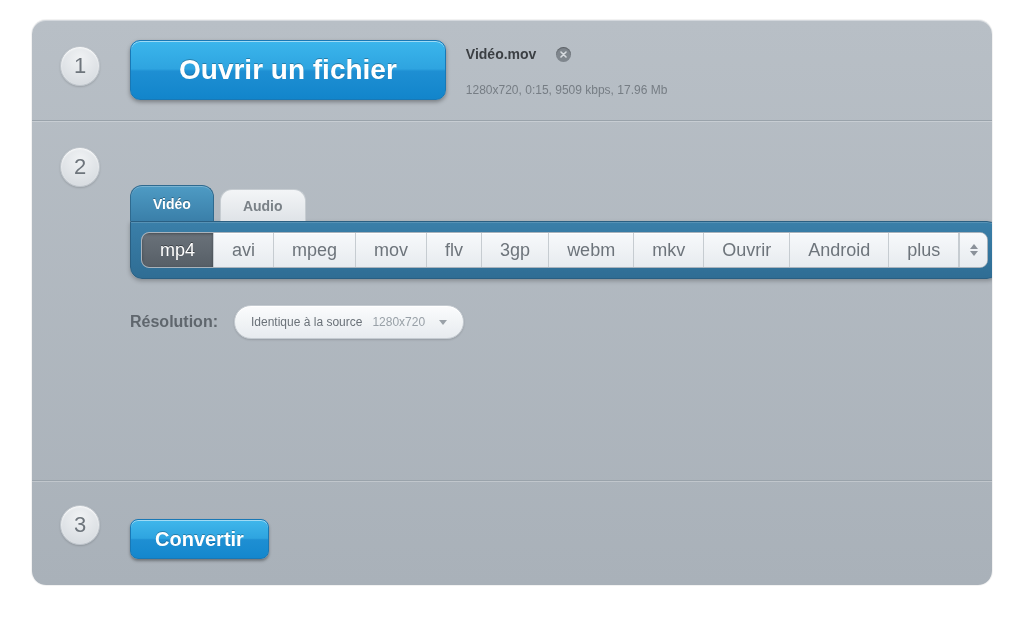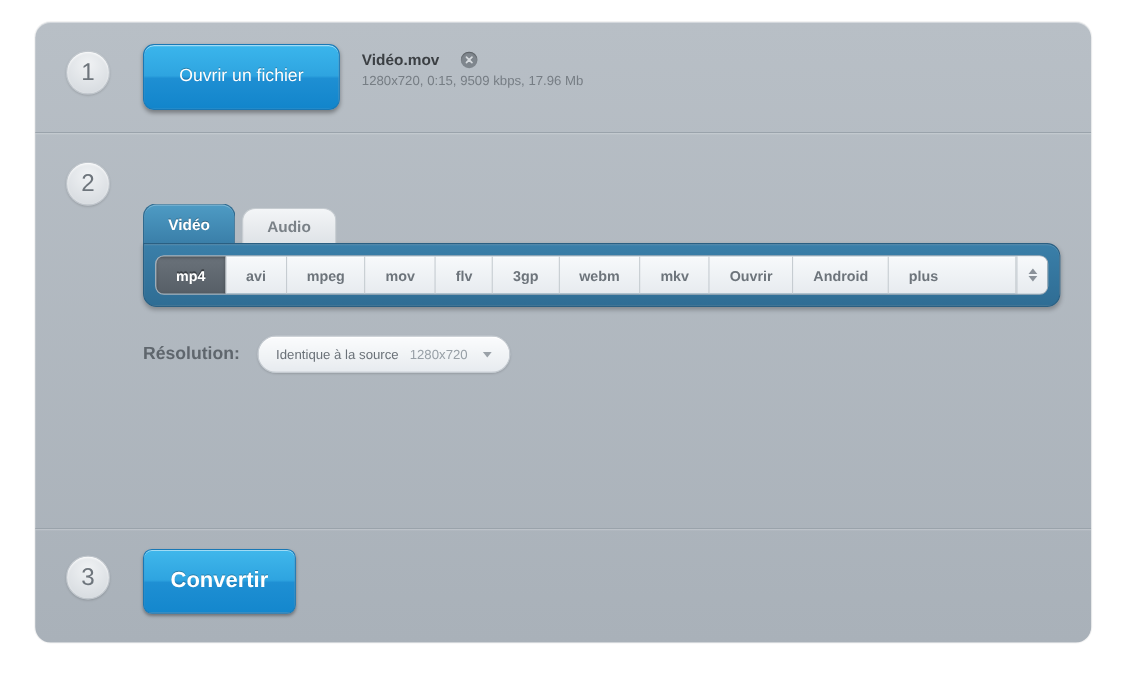"Ouvrir un fichier" .big-btn { font-size: 16px -> 28px; font-weight: 400 -> 700; padding: 0 32px -> 0 48px }
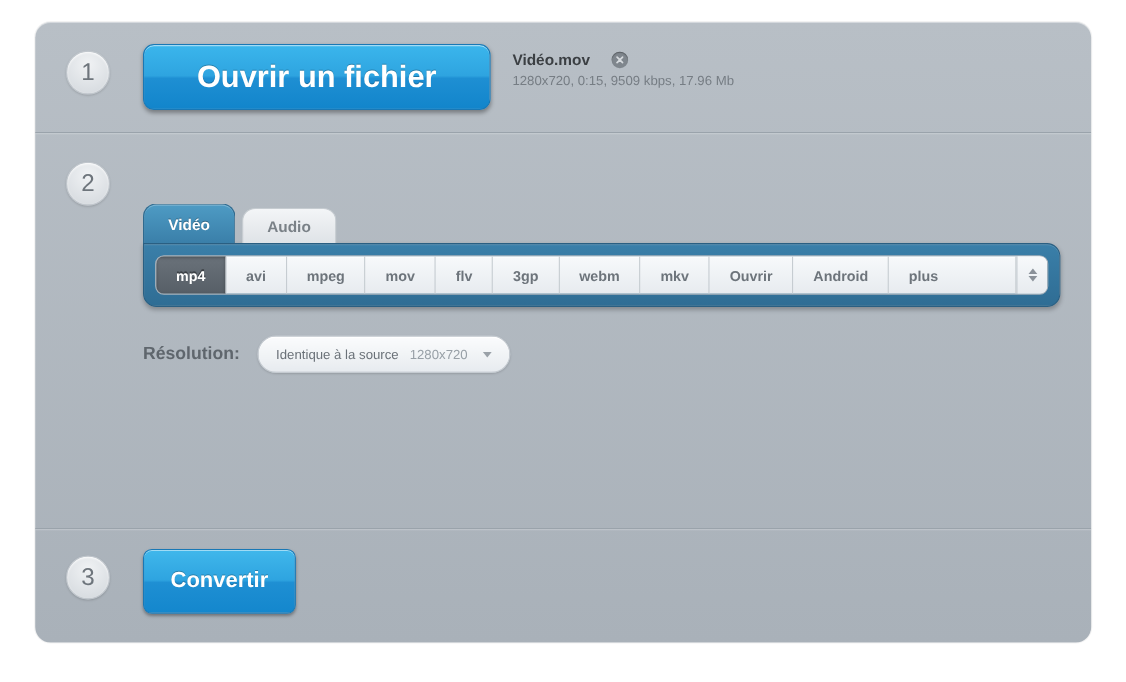"1280x720, 0:15, 9509 kbps, 17.96" .file-details { margin-top: 4px -> 21px }
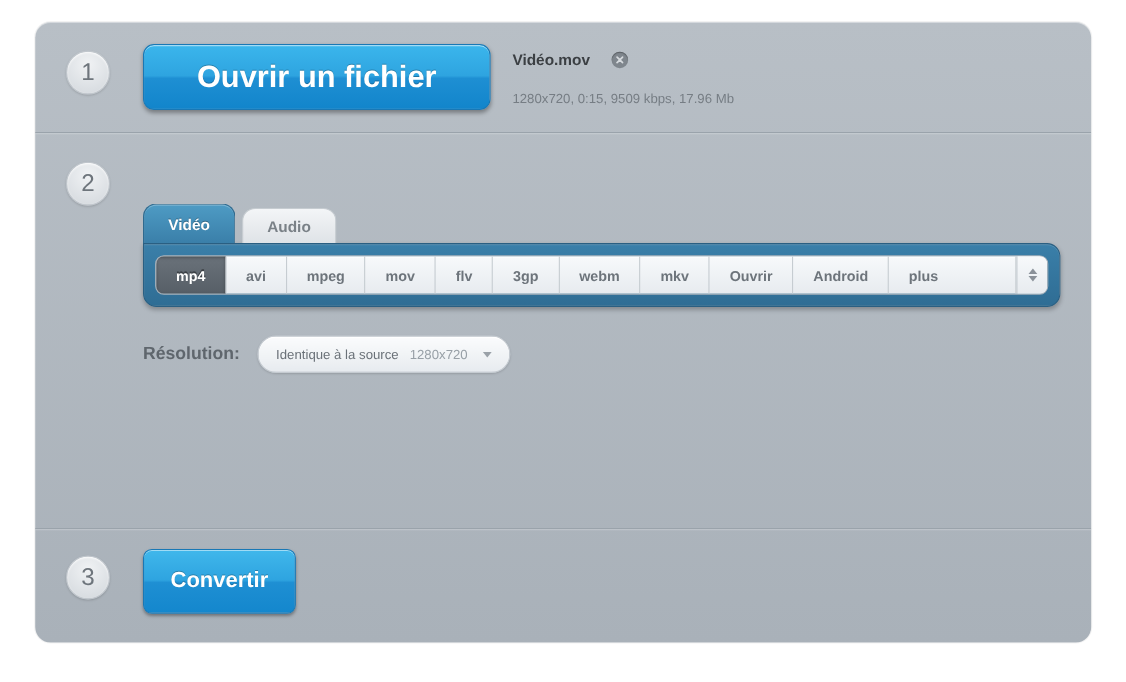"mp4" .fmt { font-size: 13px -> 18px; font-weight: 700 -> 400 }
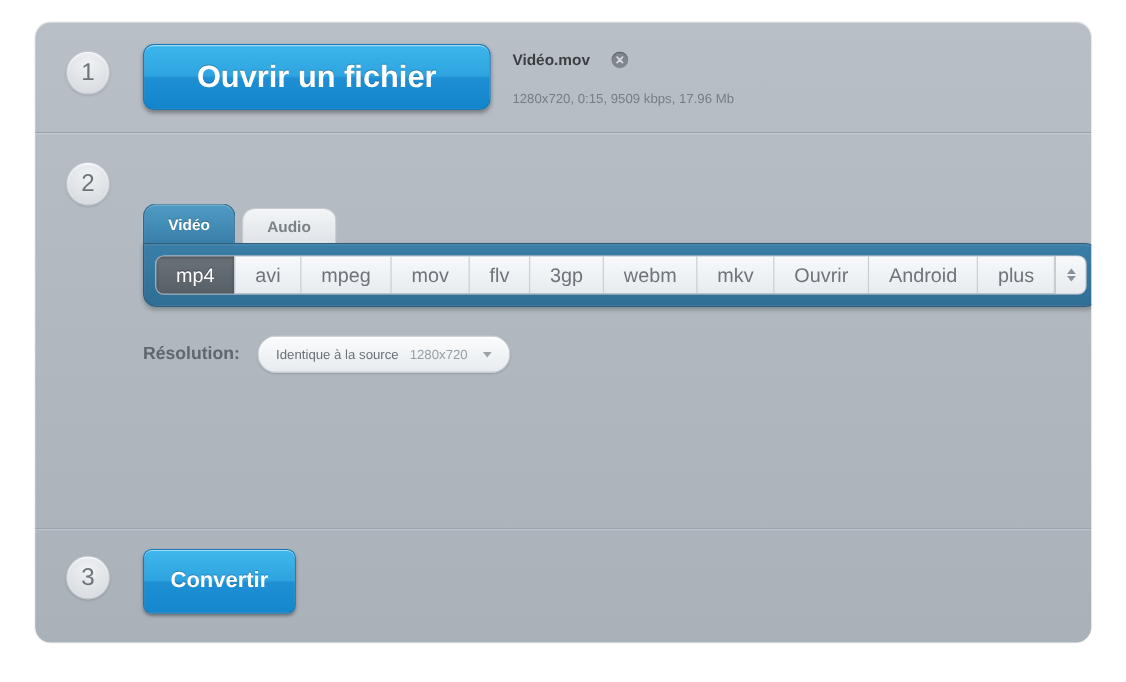"Convertir" .small-blue-btn { height: 59px -> 40px; margin-top: none -> 20px }
